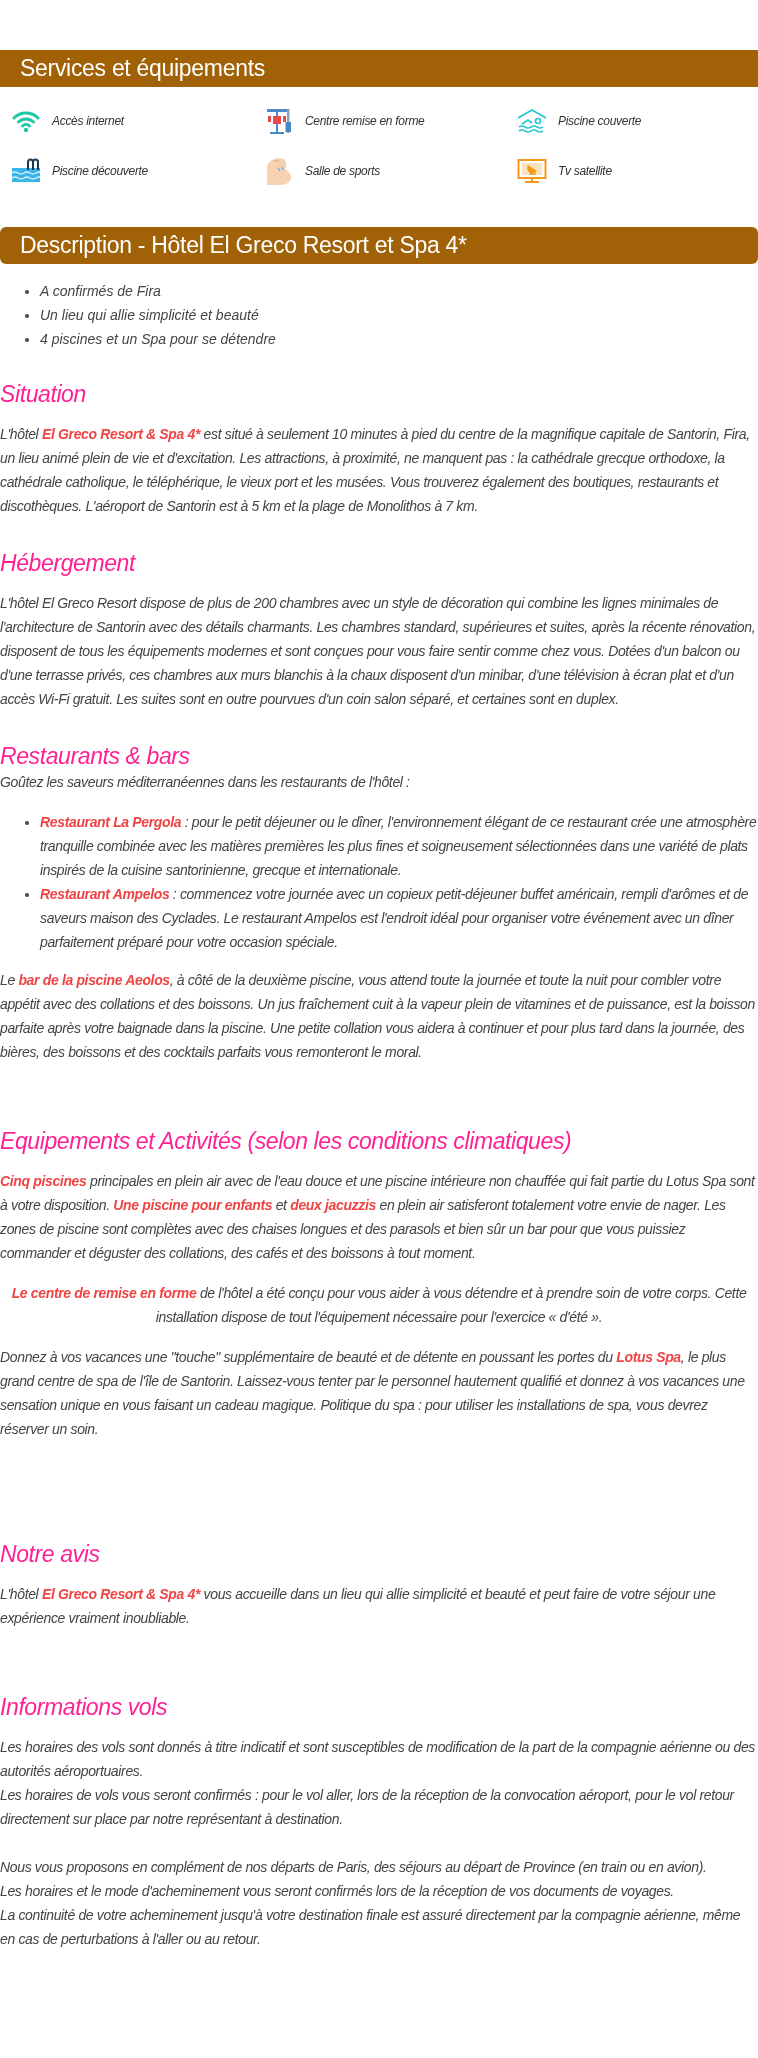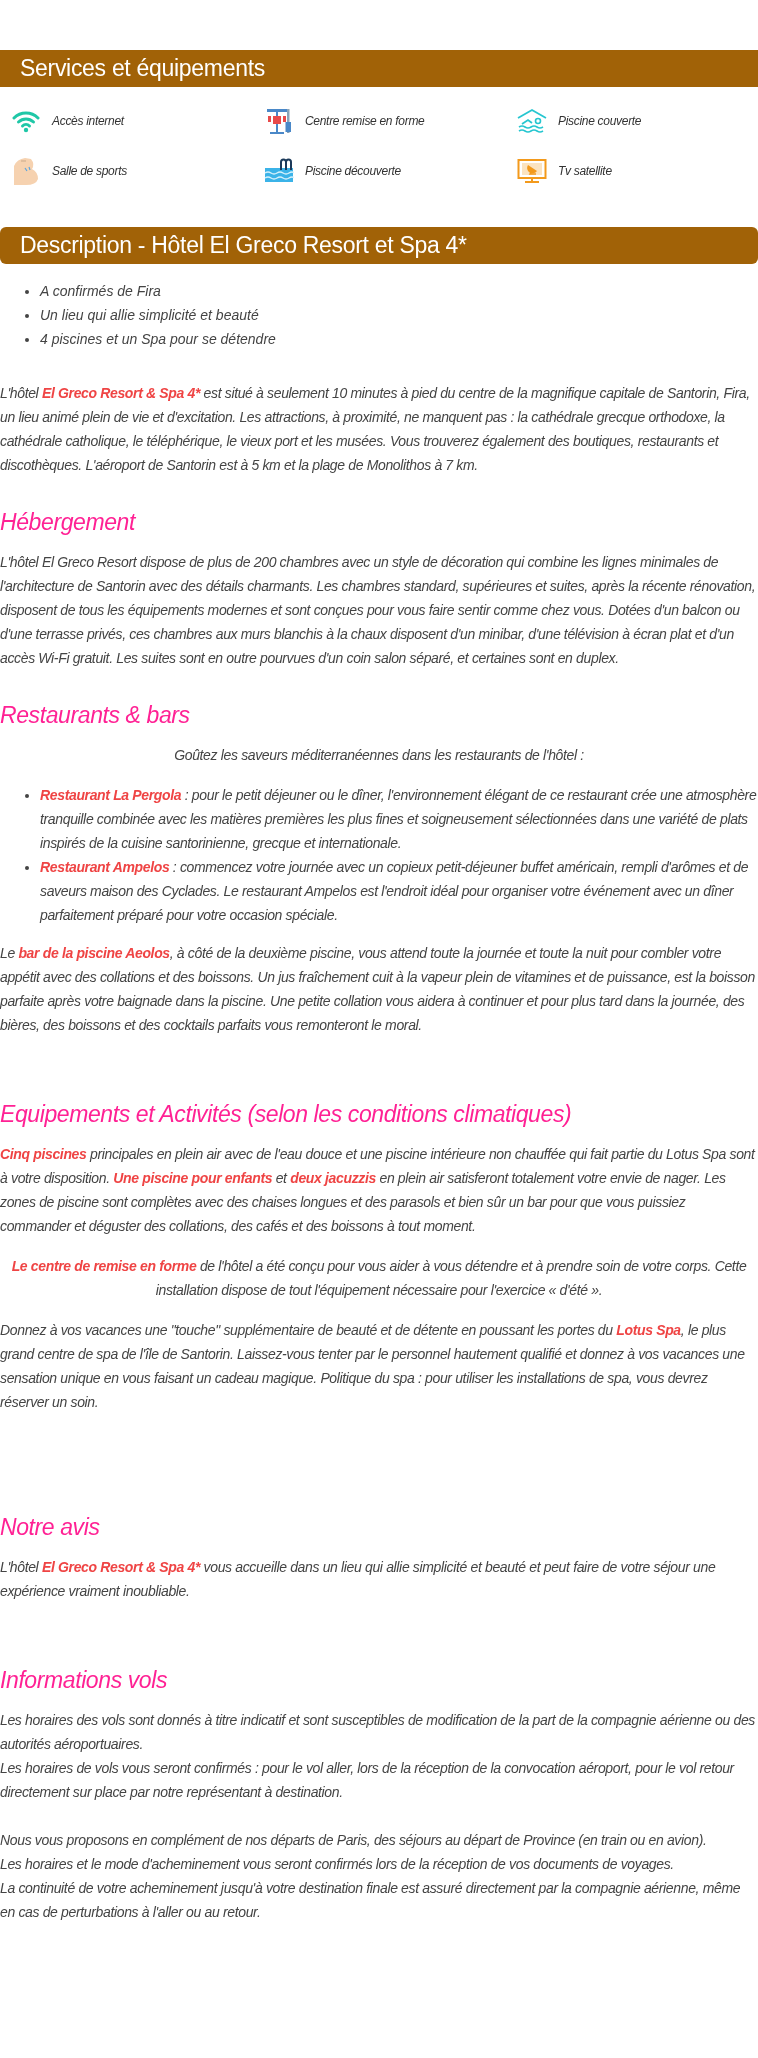"Salle de sports" div.svc { order: before "Piscine découverte" -> after "Piscine découverte" }
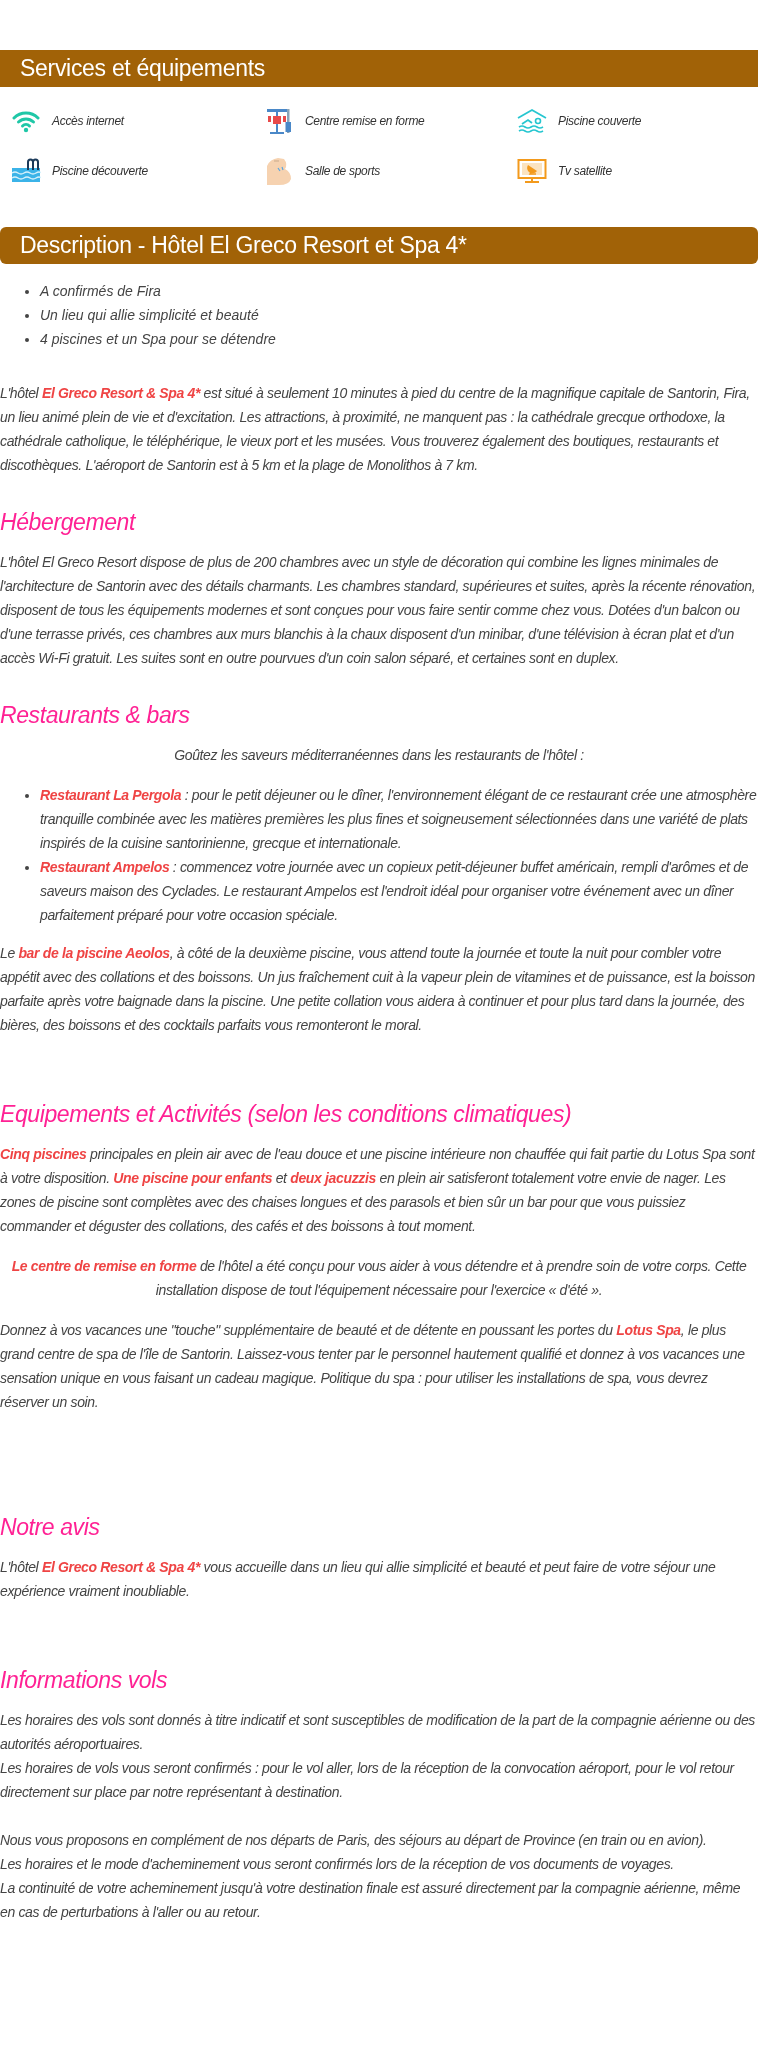"Situation" h2 { html: none -> <h2>Situation</h2> }
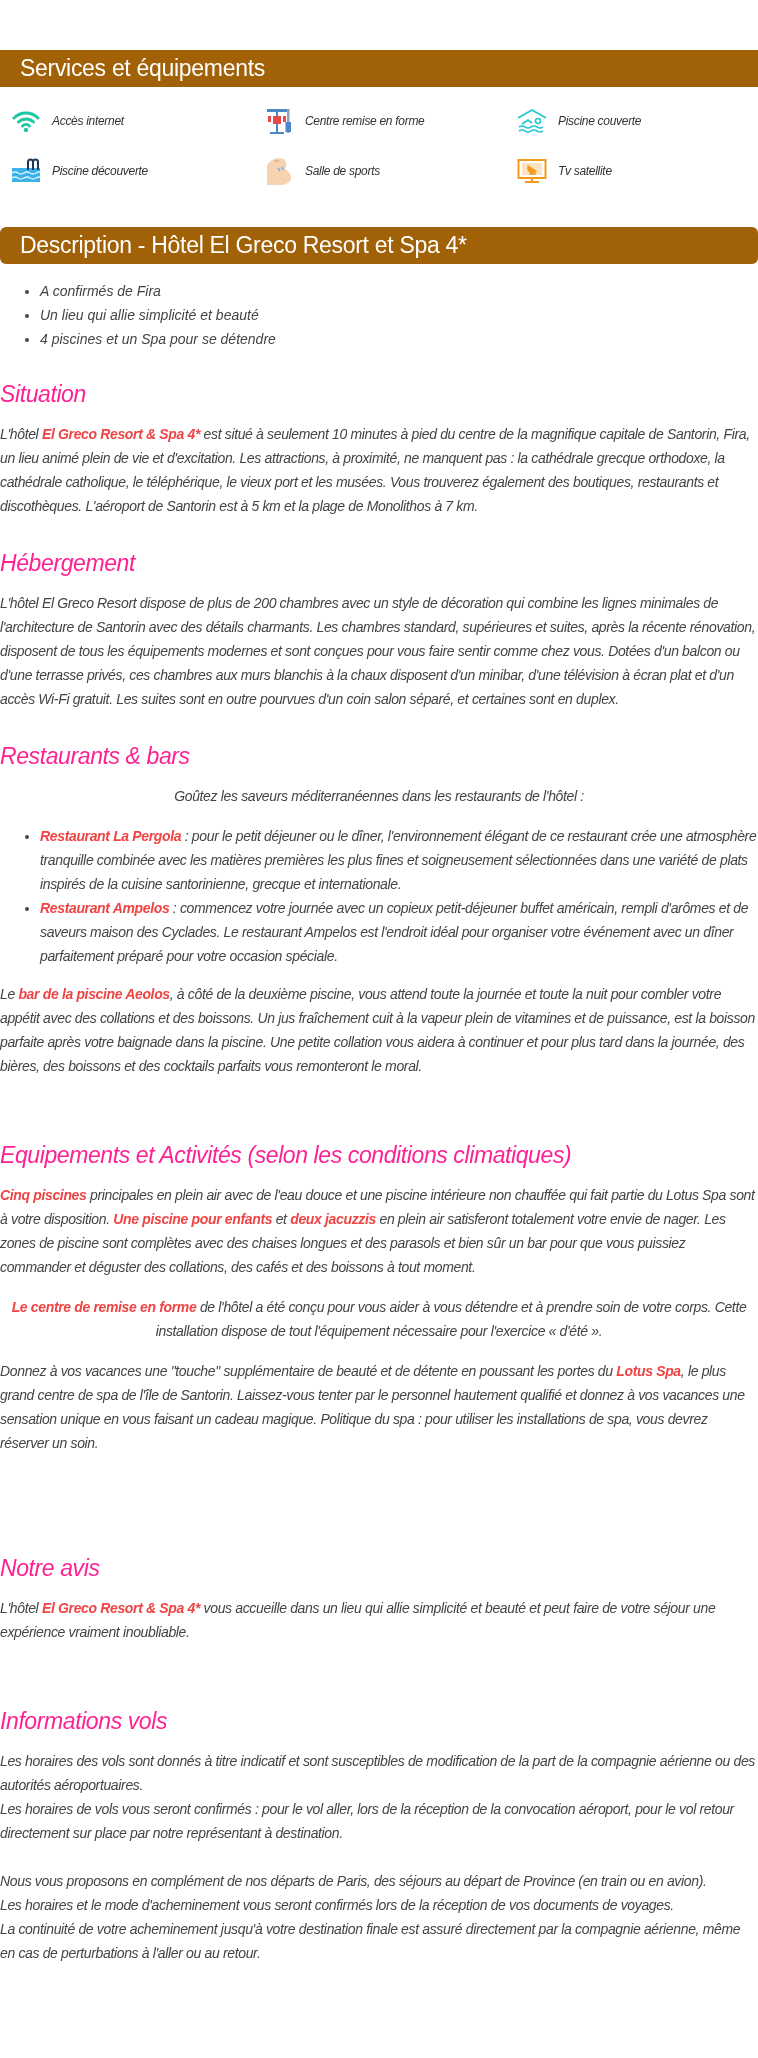"Goûtez les saveurs méditerranéennes dans" p { margin-top: 14px -> none; text-align: center -> none }
